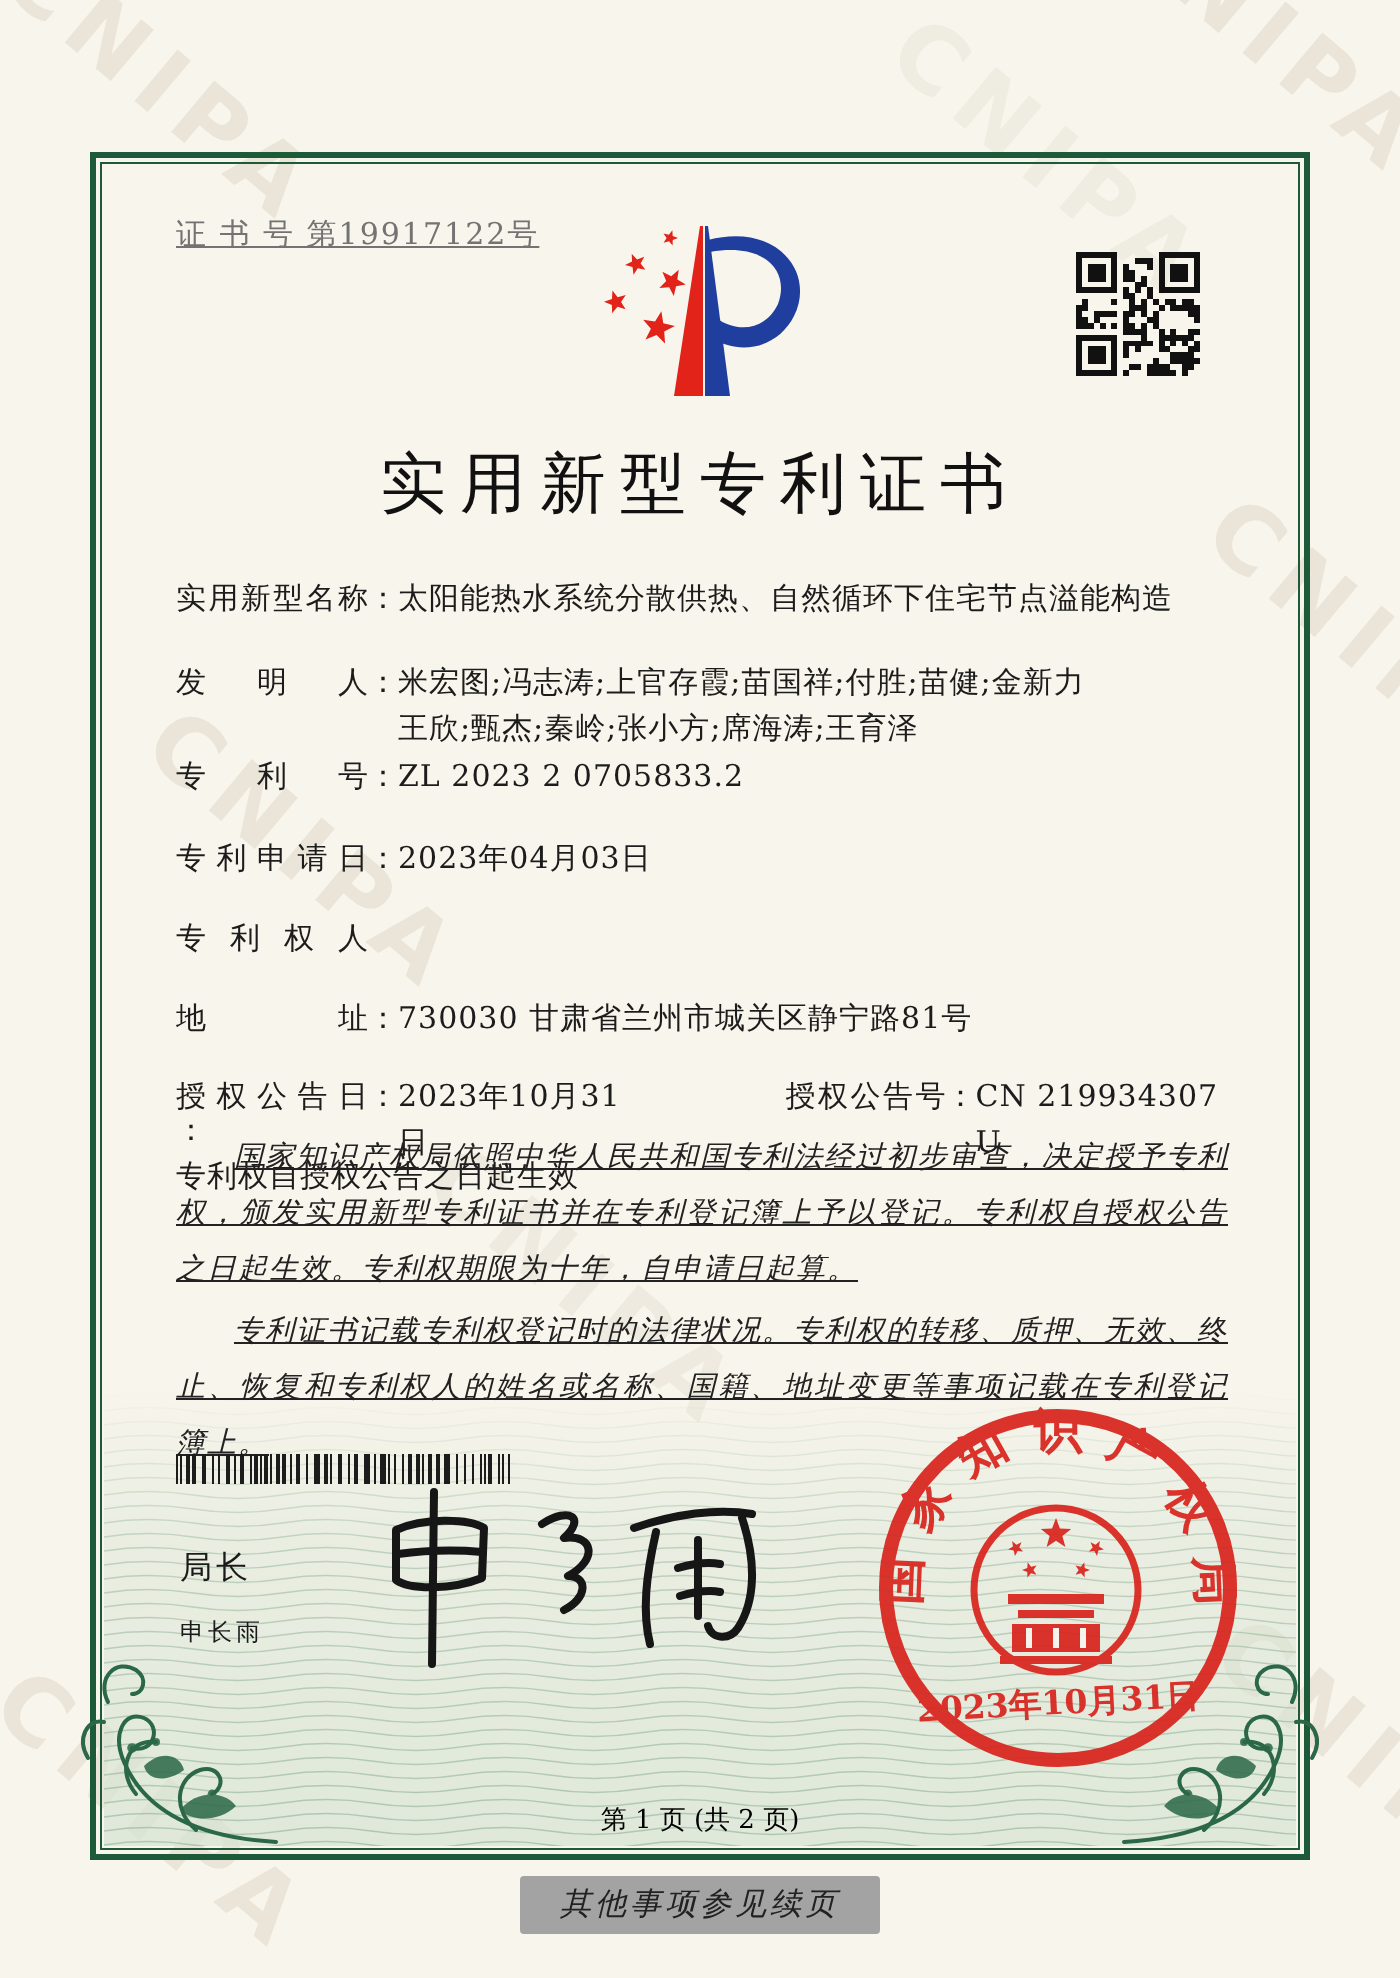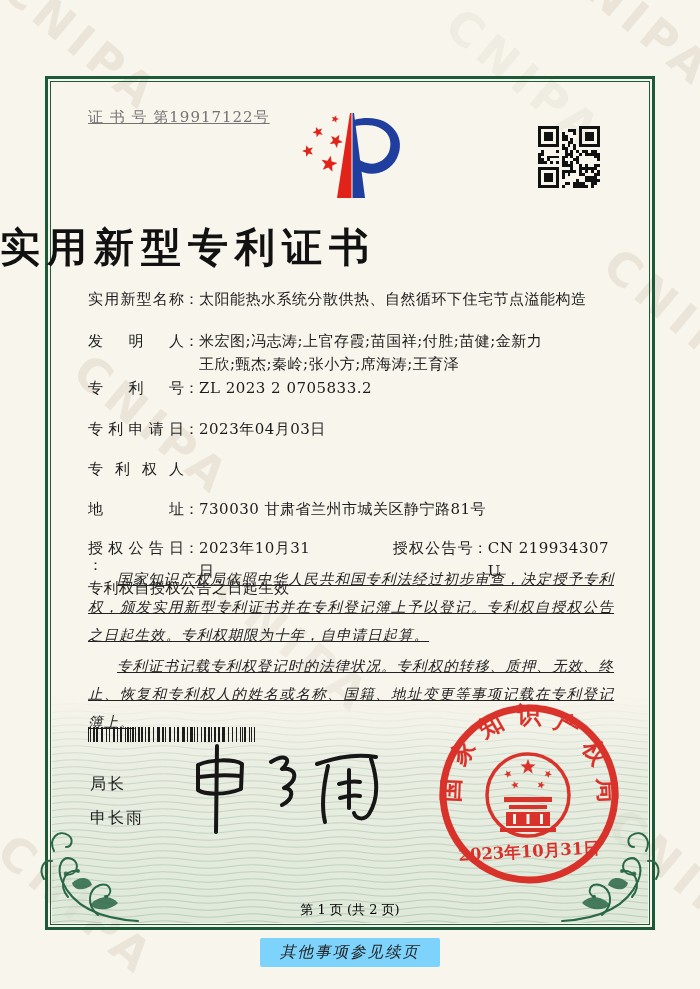"实用新型专利证书" .title { font-size: 40px -> 33px; font-weight: bold -> normal; text-align: none -> center }
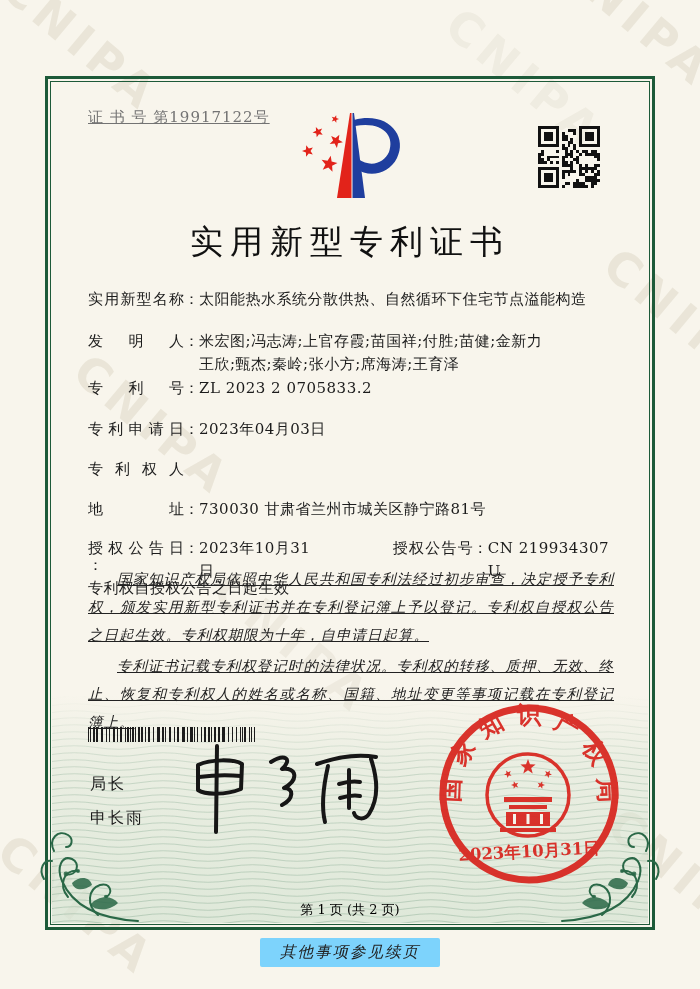"申长雨" .sig-name { font-size: 16px -> 12px }
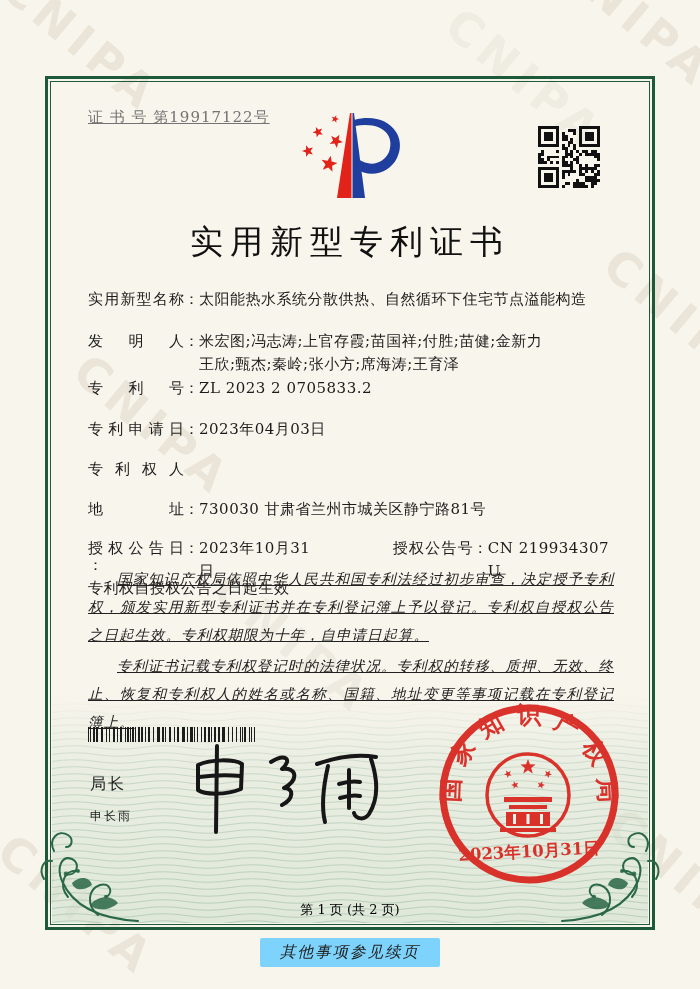"其他事项参见续页" .cont-note { background: #7dd3fc -> #a3a3a3 }
